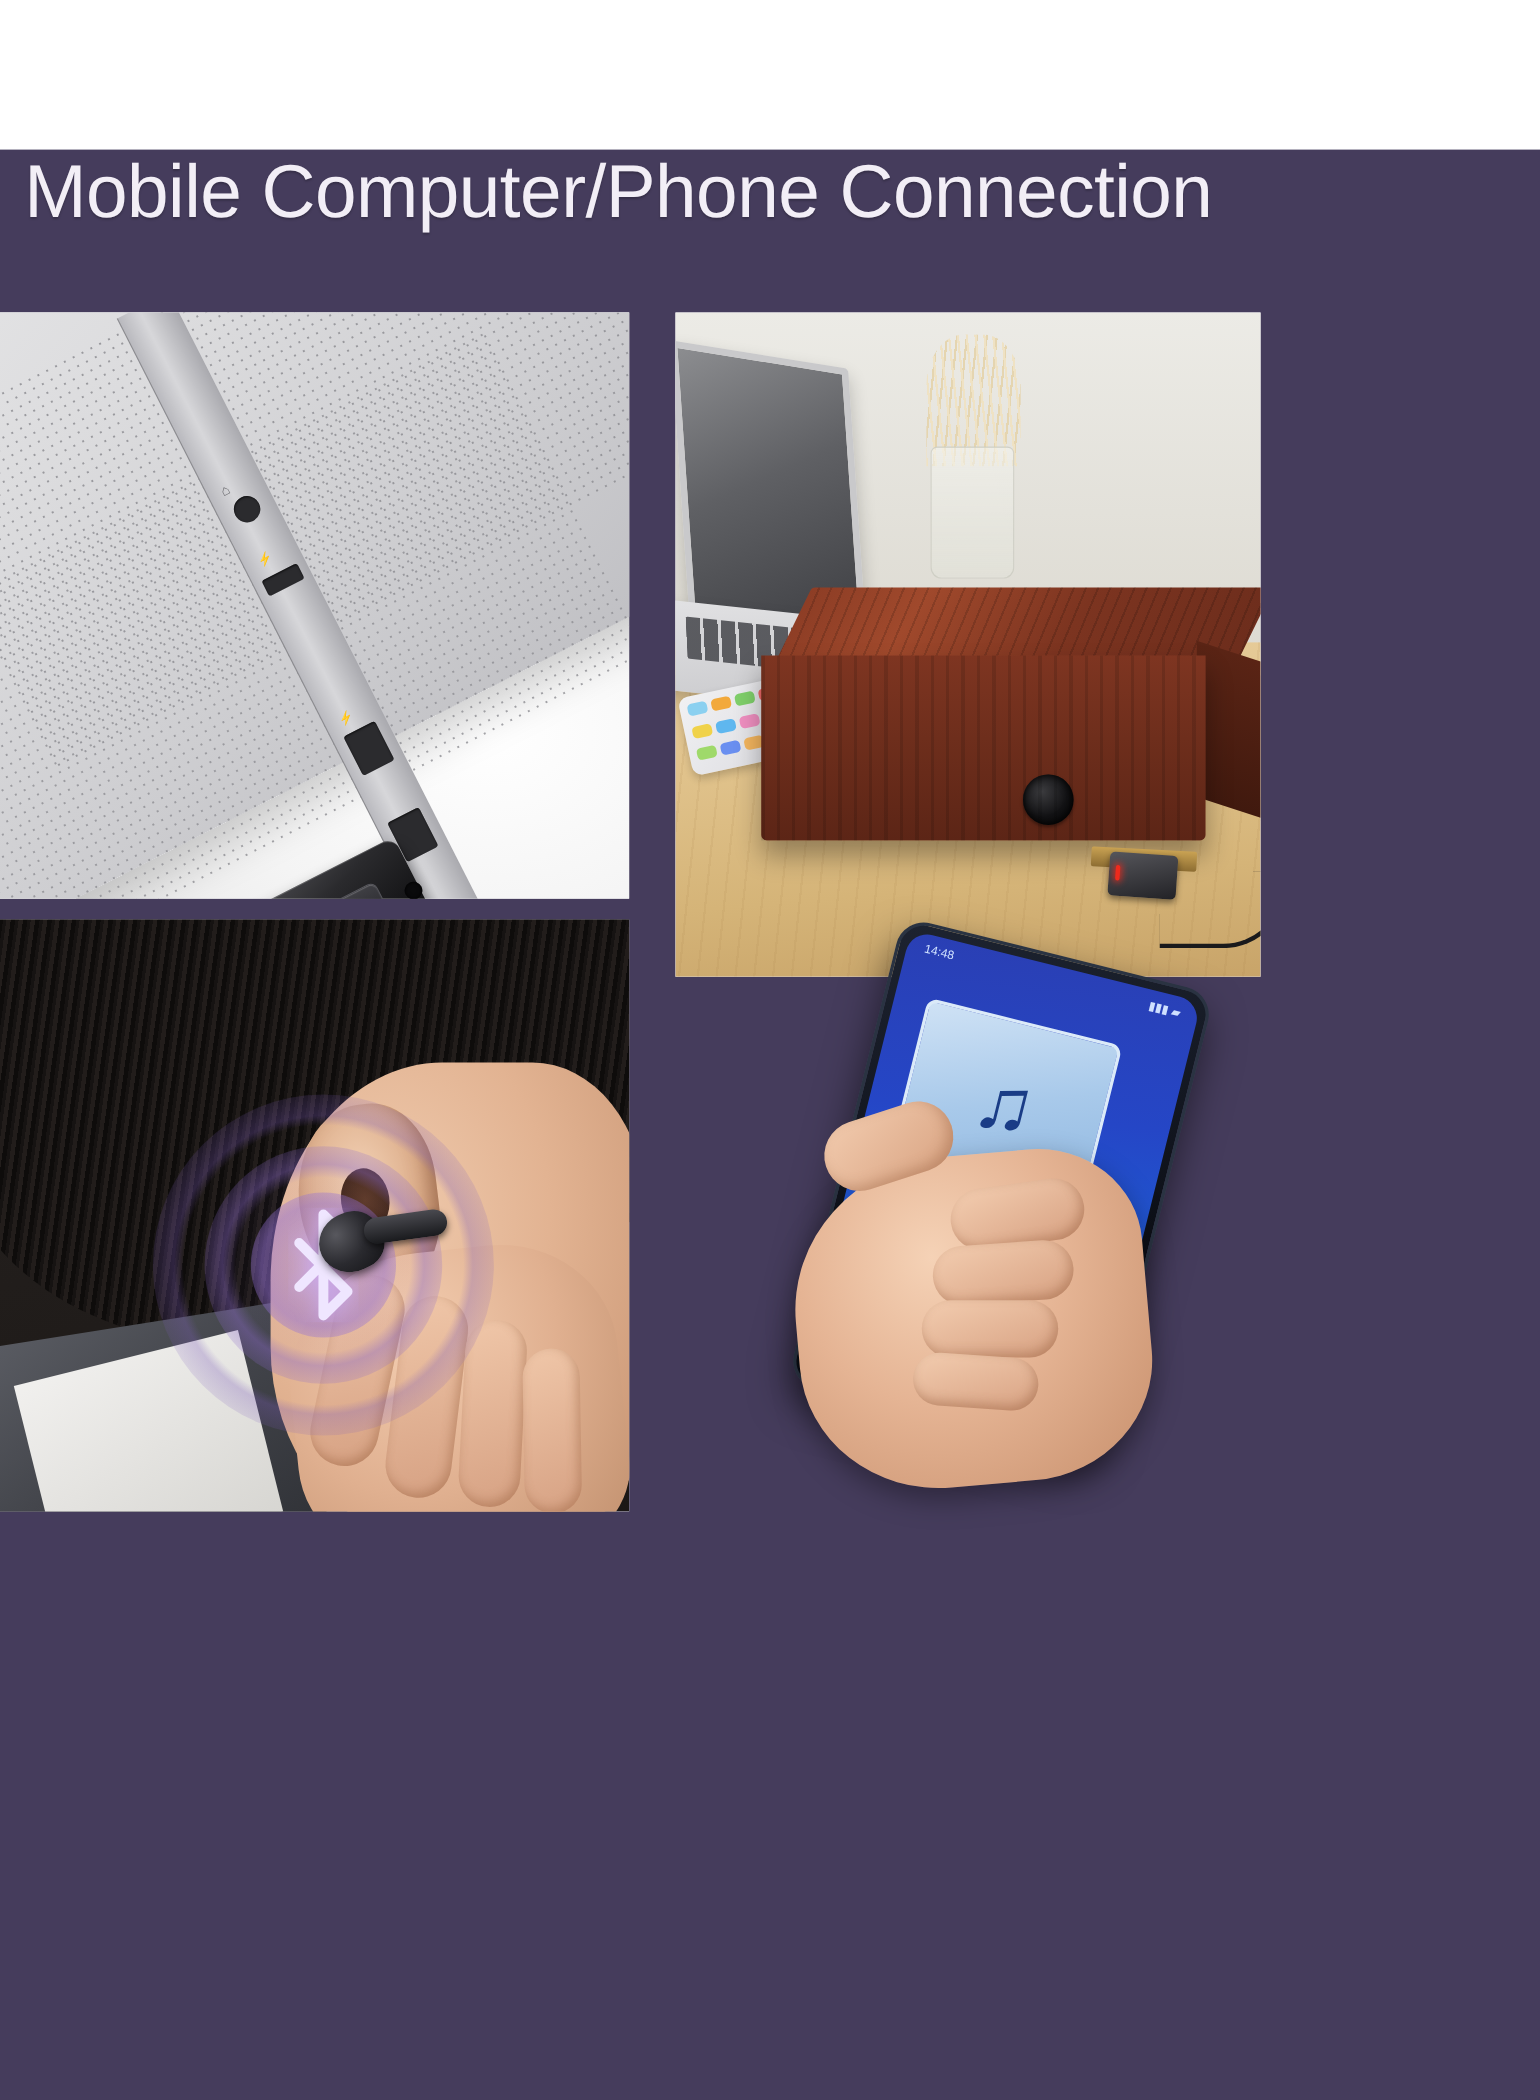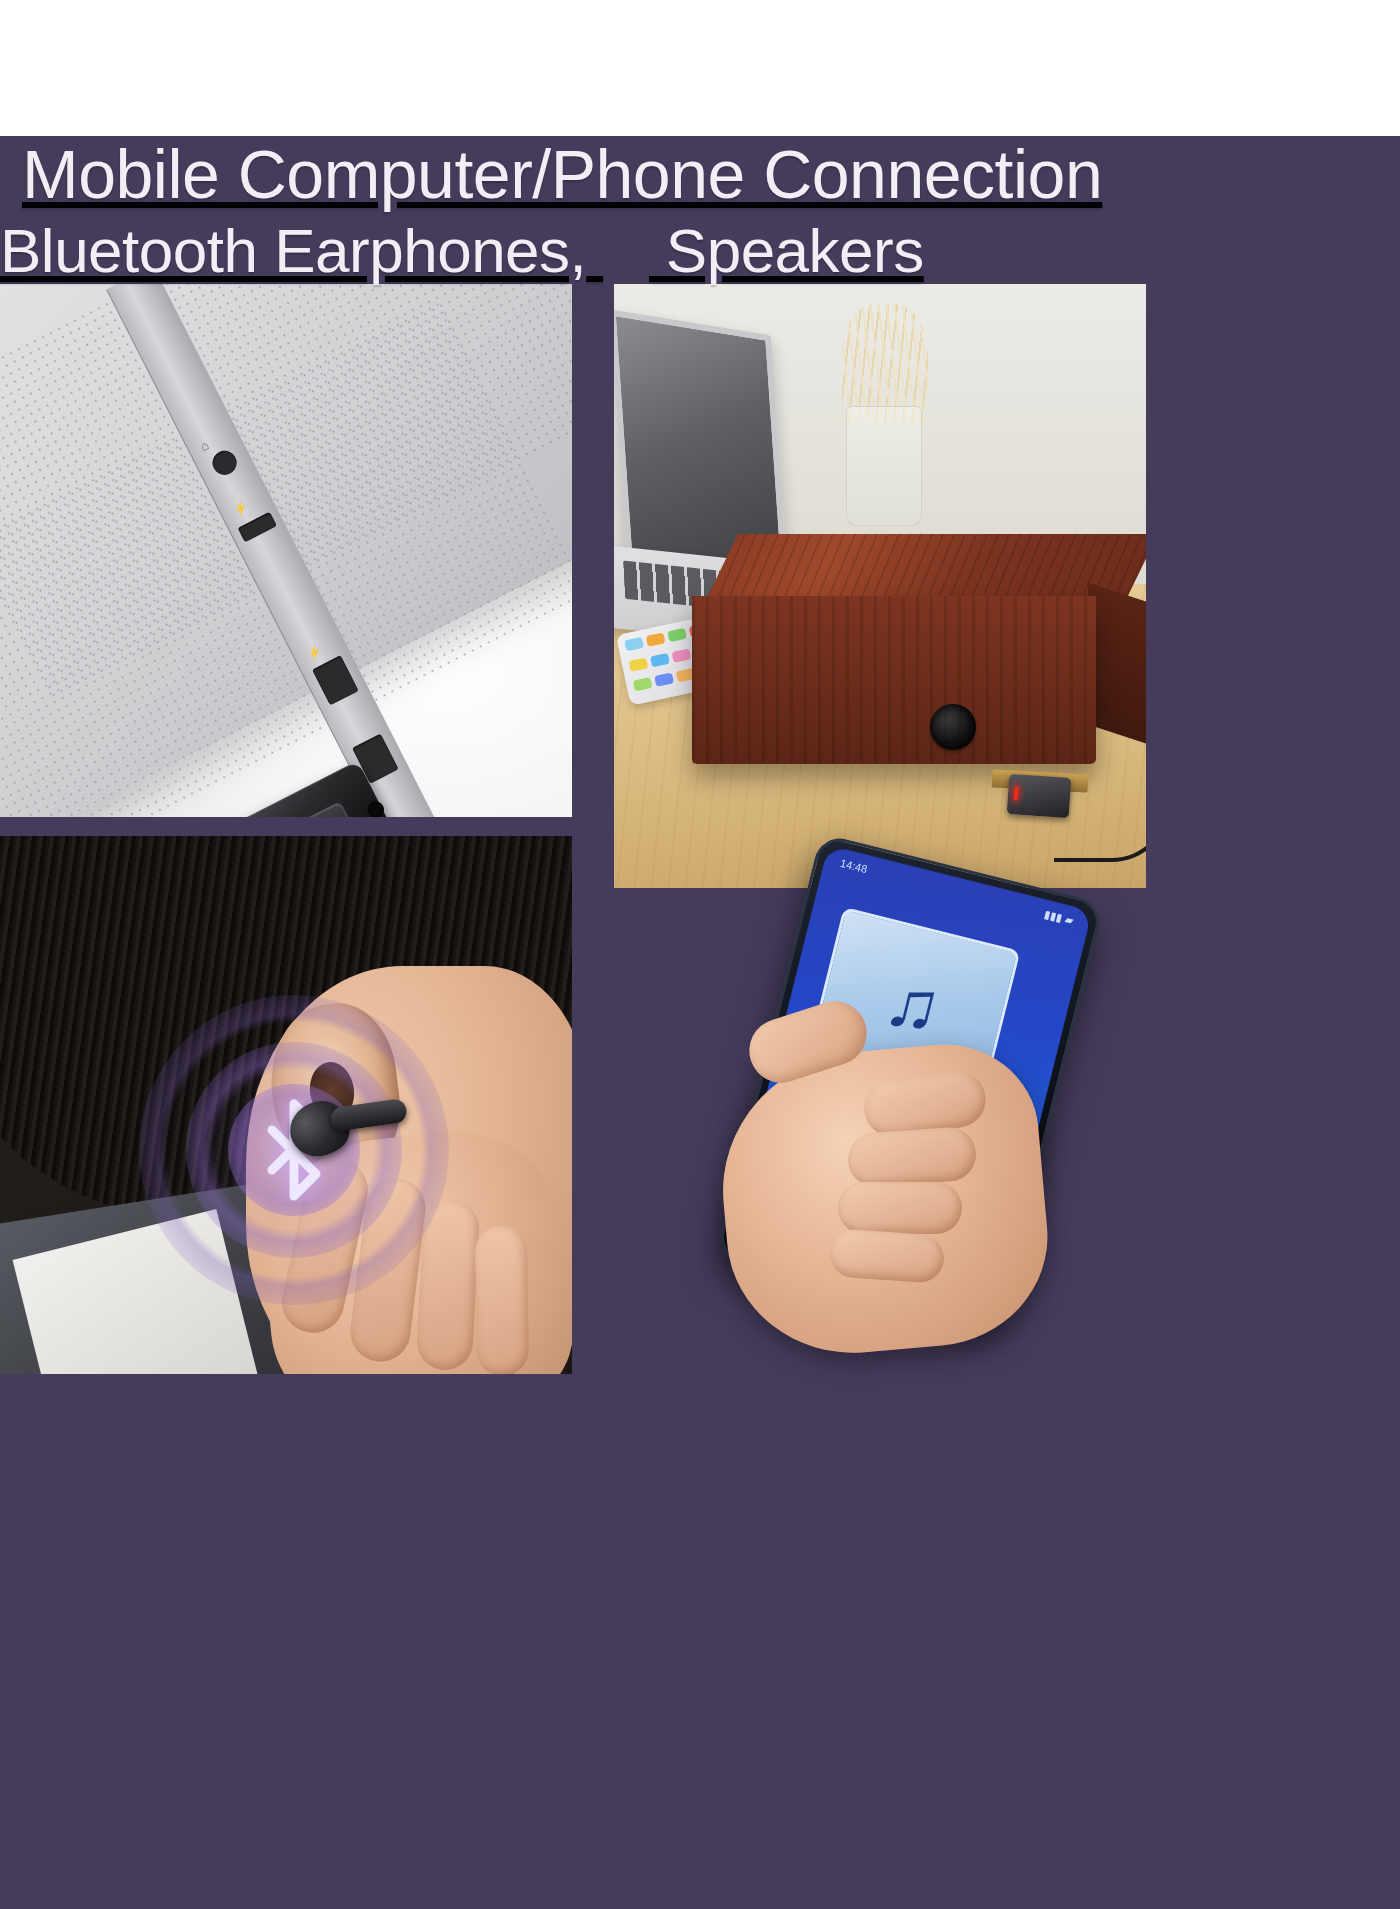"Mobile Computer/Phone Connection" .headline { text-decoration: underline -> none }
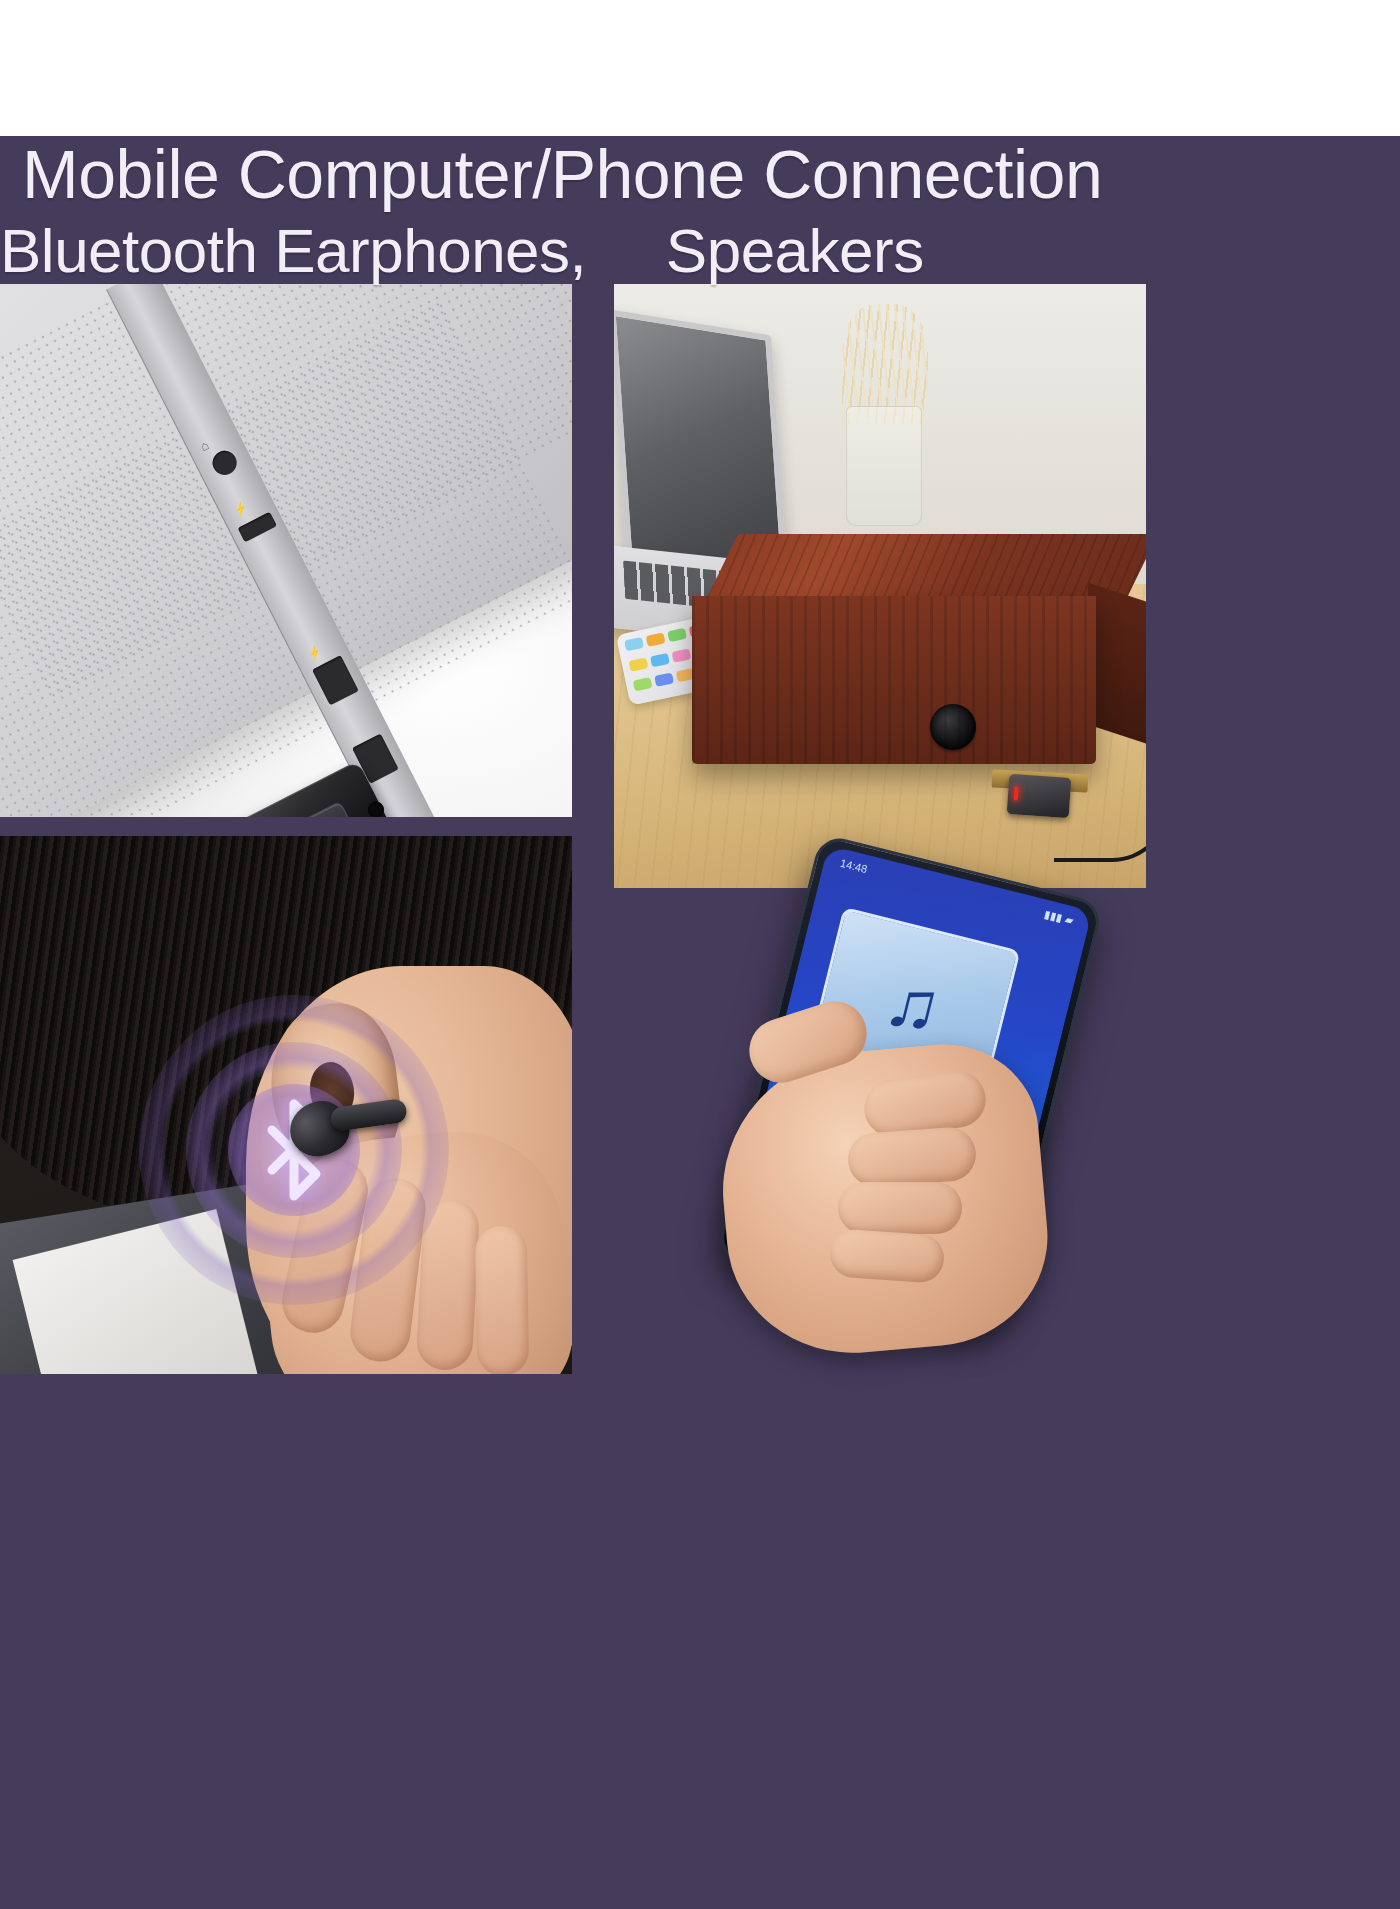"Bluetooth Earphones, Speakers" div.hl-line { html: <div> <span>Bluetooth Earphones,</span> <span></span> <span>Speakers</span> </div> -> none }
